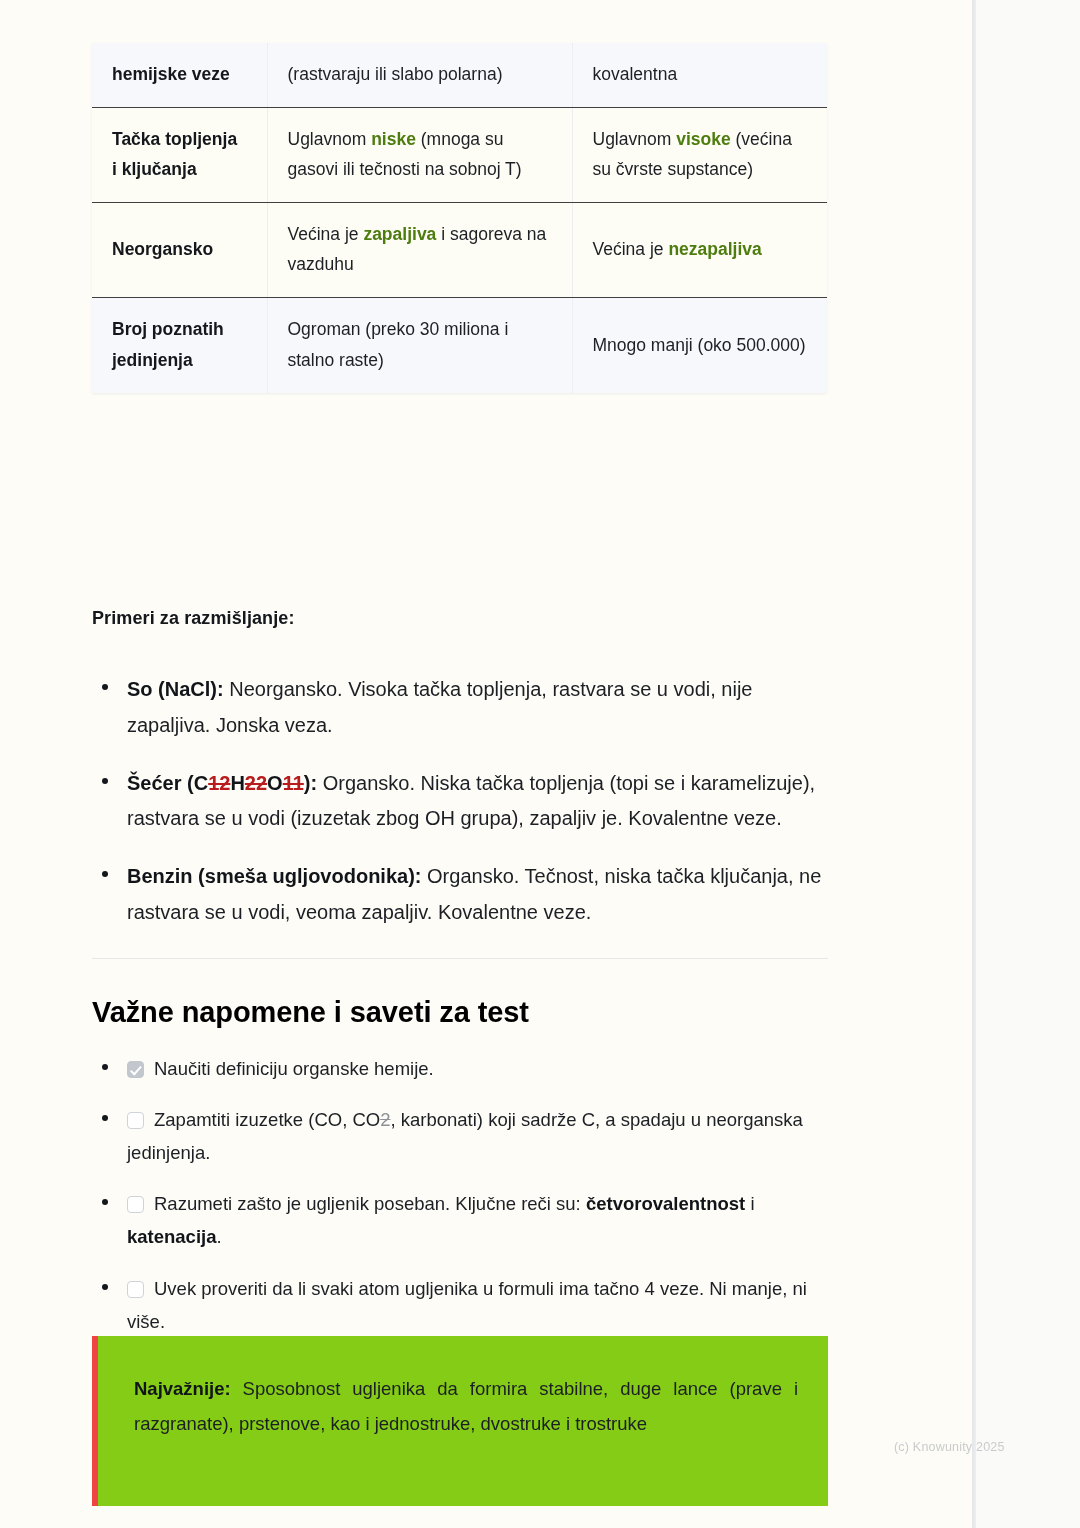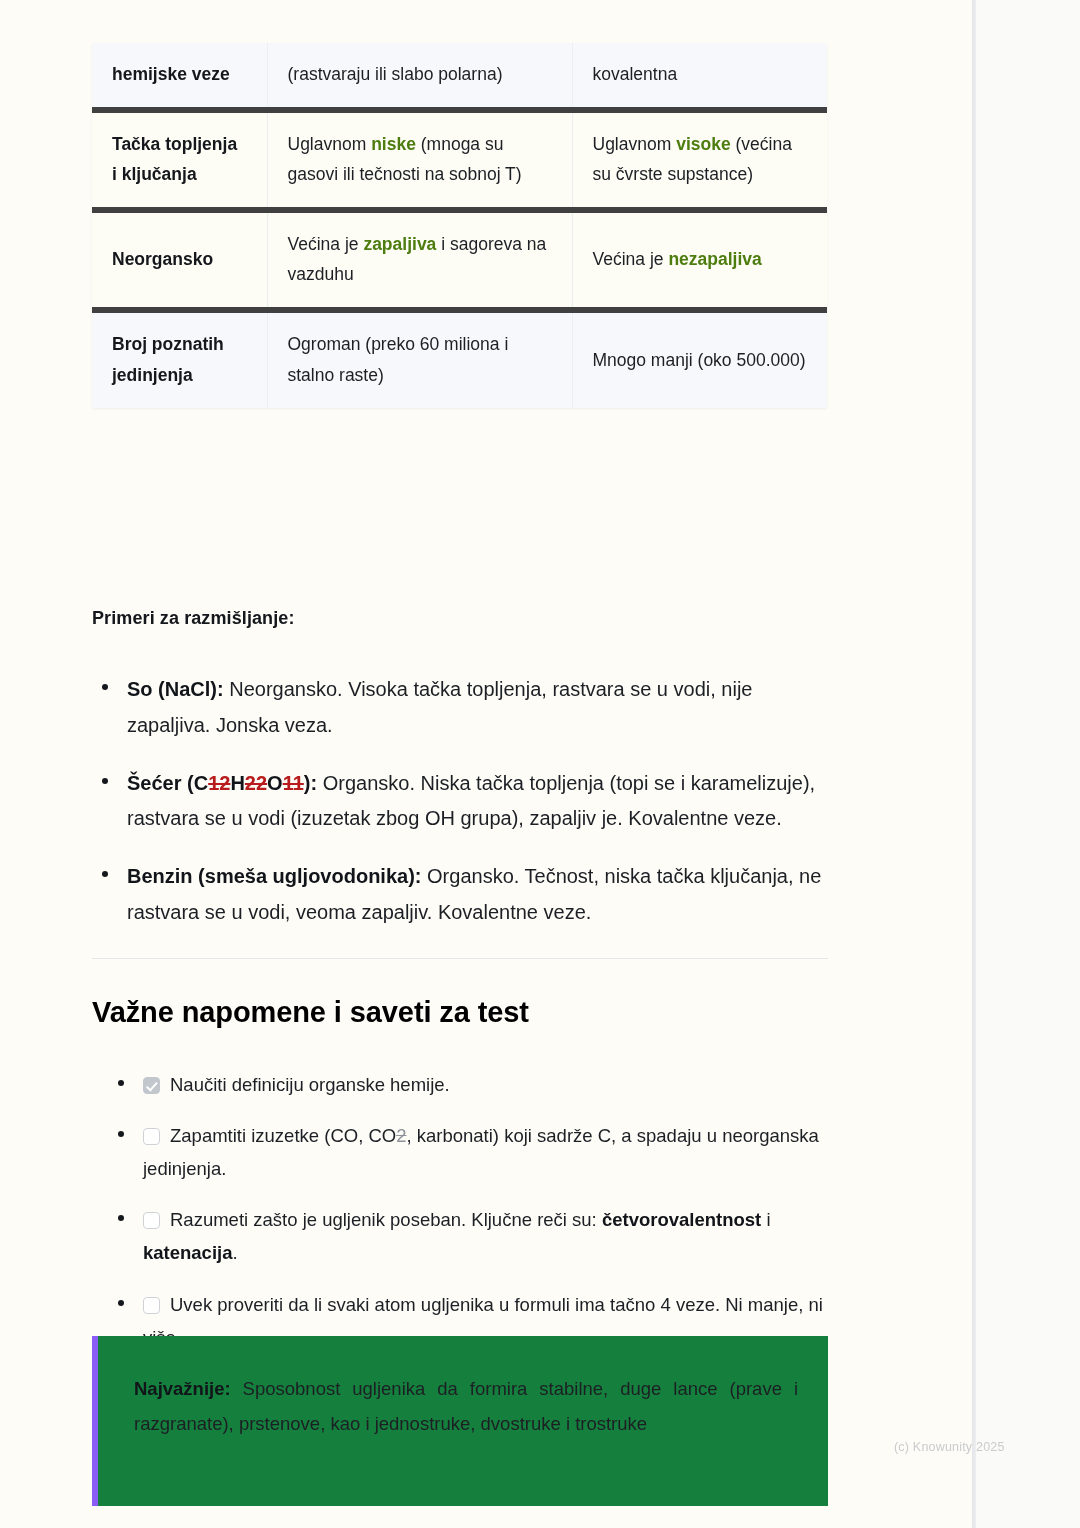"hemijske veze" .cmp-table td { border-bottom: 6px solid #404040 -> 1px solid #404040 }
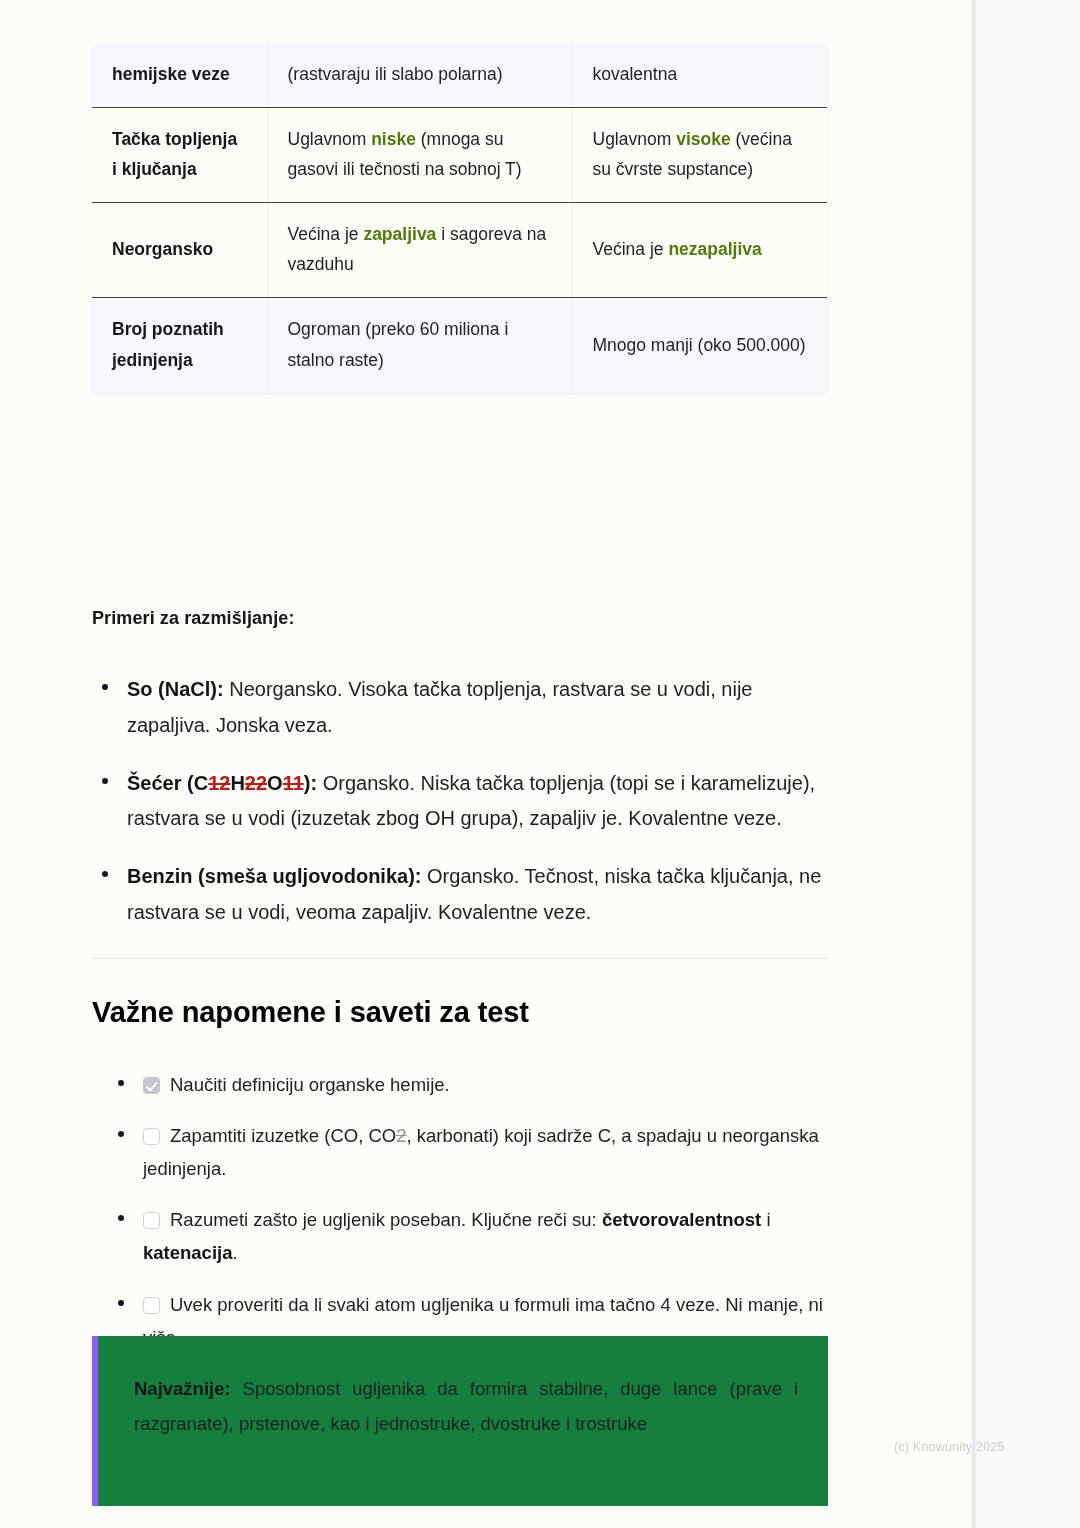"Ogroman (preko 60 miliona i" span { text: 60 -> 30 }
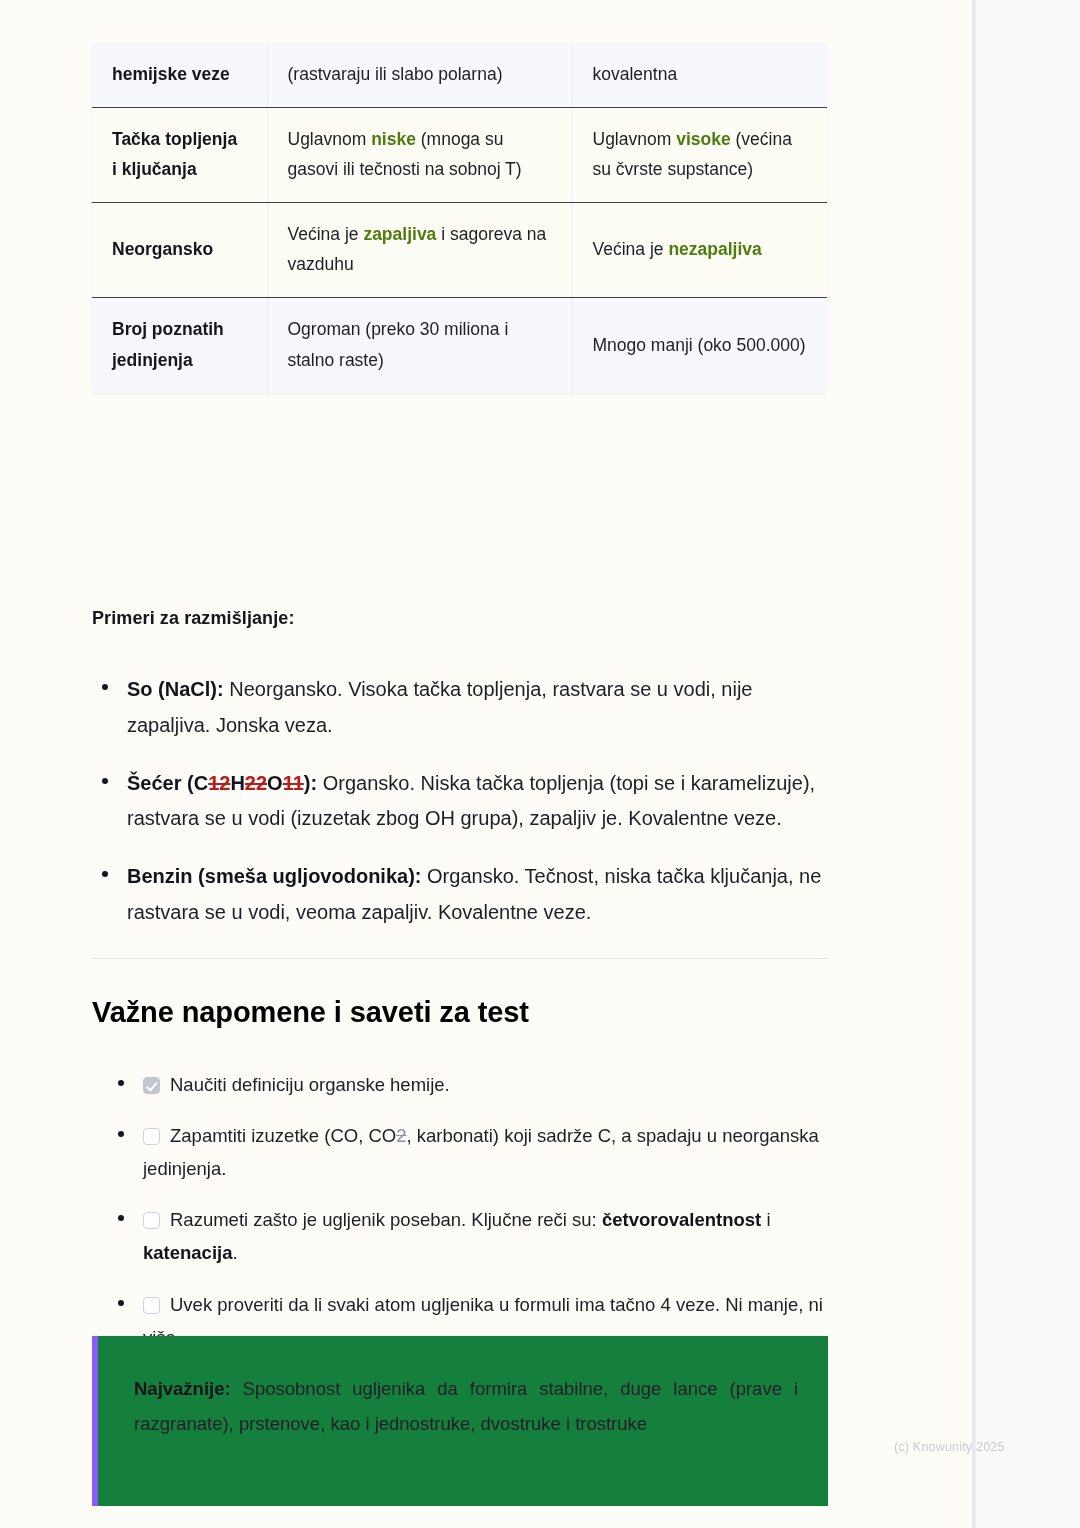"Naučiti definiciju organske hemije." .checklist { margin: 16px -> 0 }
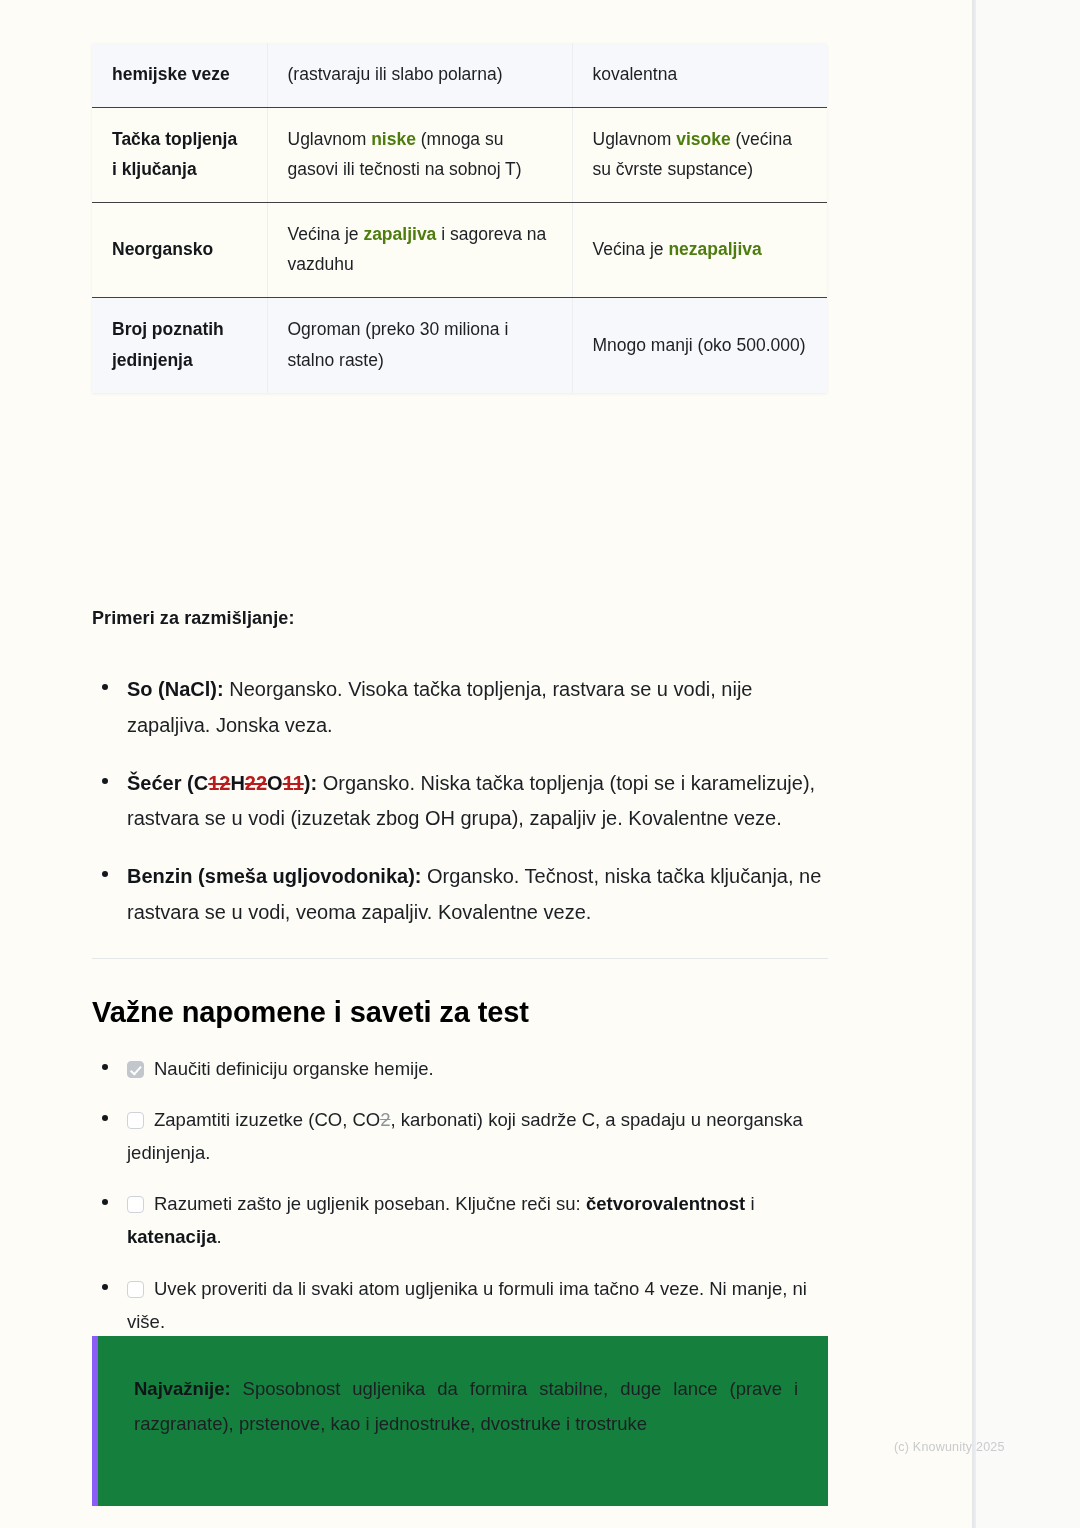"Najvažnije: Sposobnost ugljenika da" .callout { background: #15803d -> #84cc16; border-left: 6px solid #8b5cf6 -> 6px solid #ef4444 }
